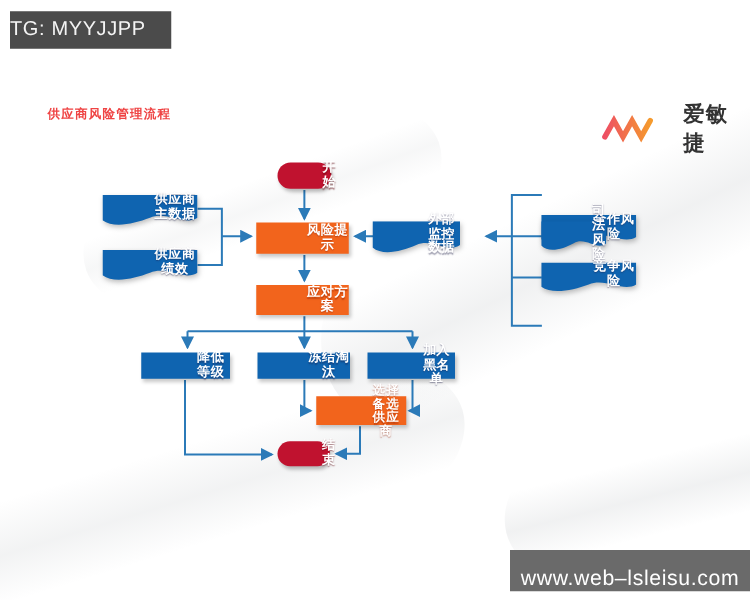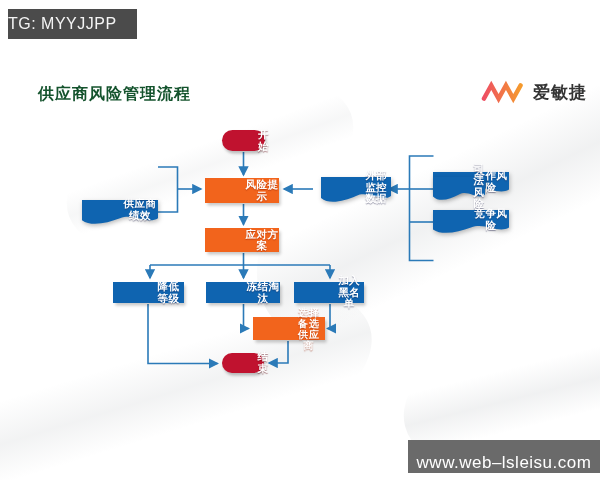"供应商风险管理流程" .slide-title { color: #14532d -> #ef4444; font-size: 16px -> 10px }
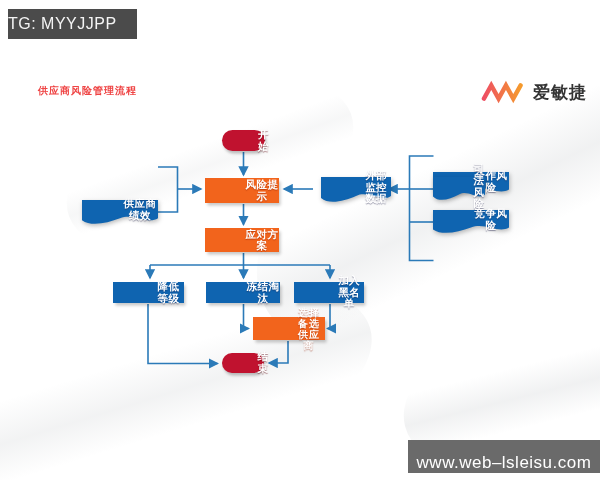"爱敏捷" .logo { gap: 8px -> 22px }
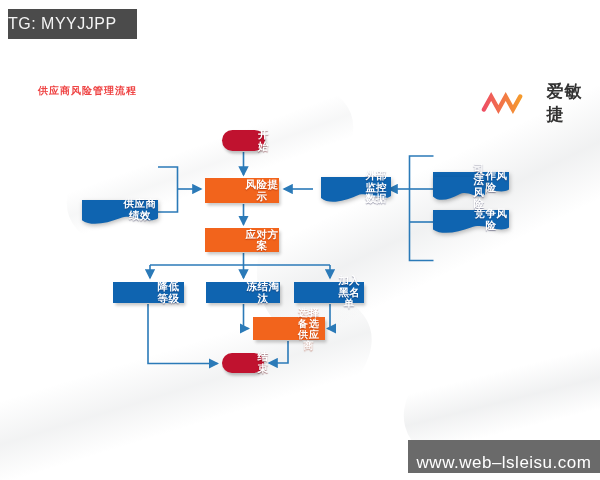"供应商主数据" div.node { html: none -> <div> <svg> <path></path> </svg> <span>供应商主数据</span> </div> }
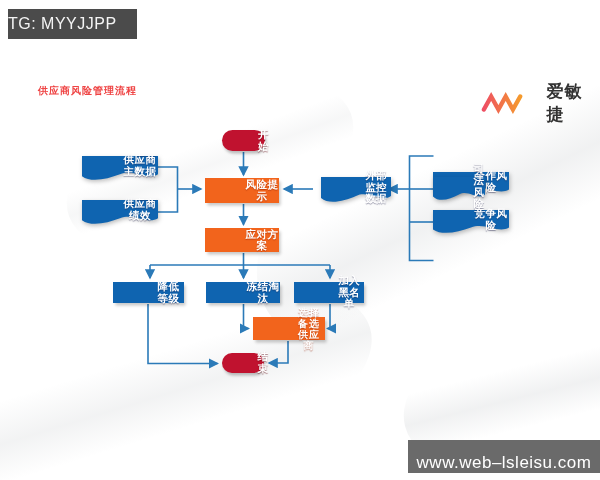"外部监控数据" div.node { left: 321px -> 298px }
